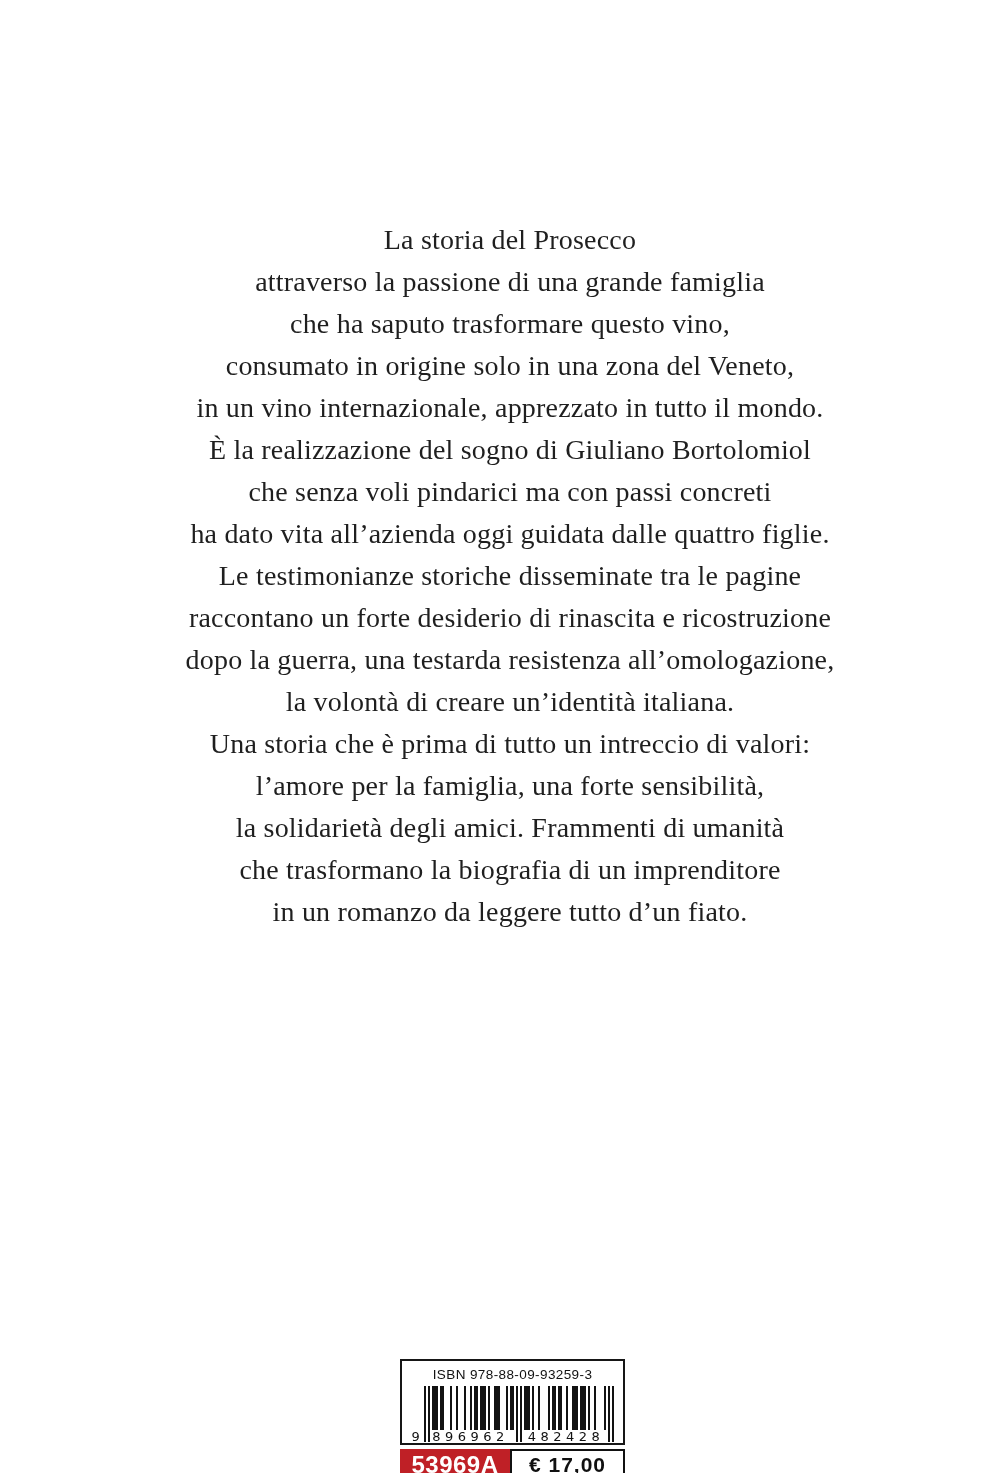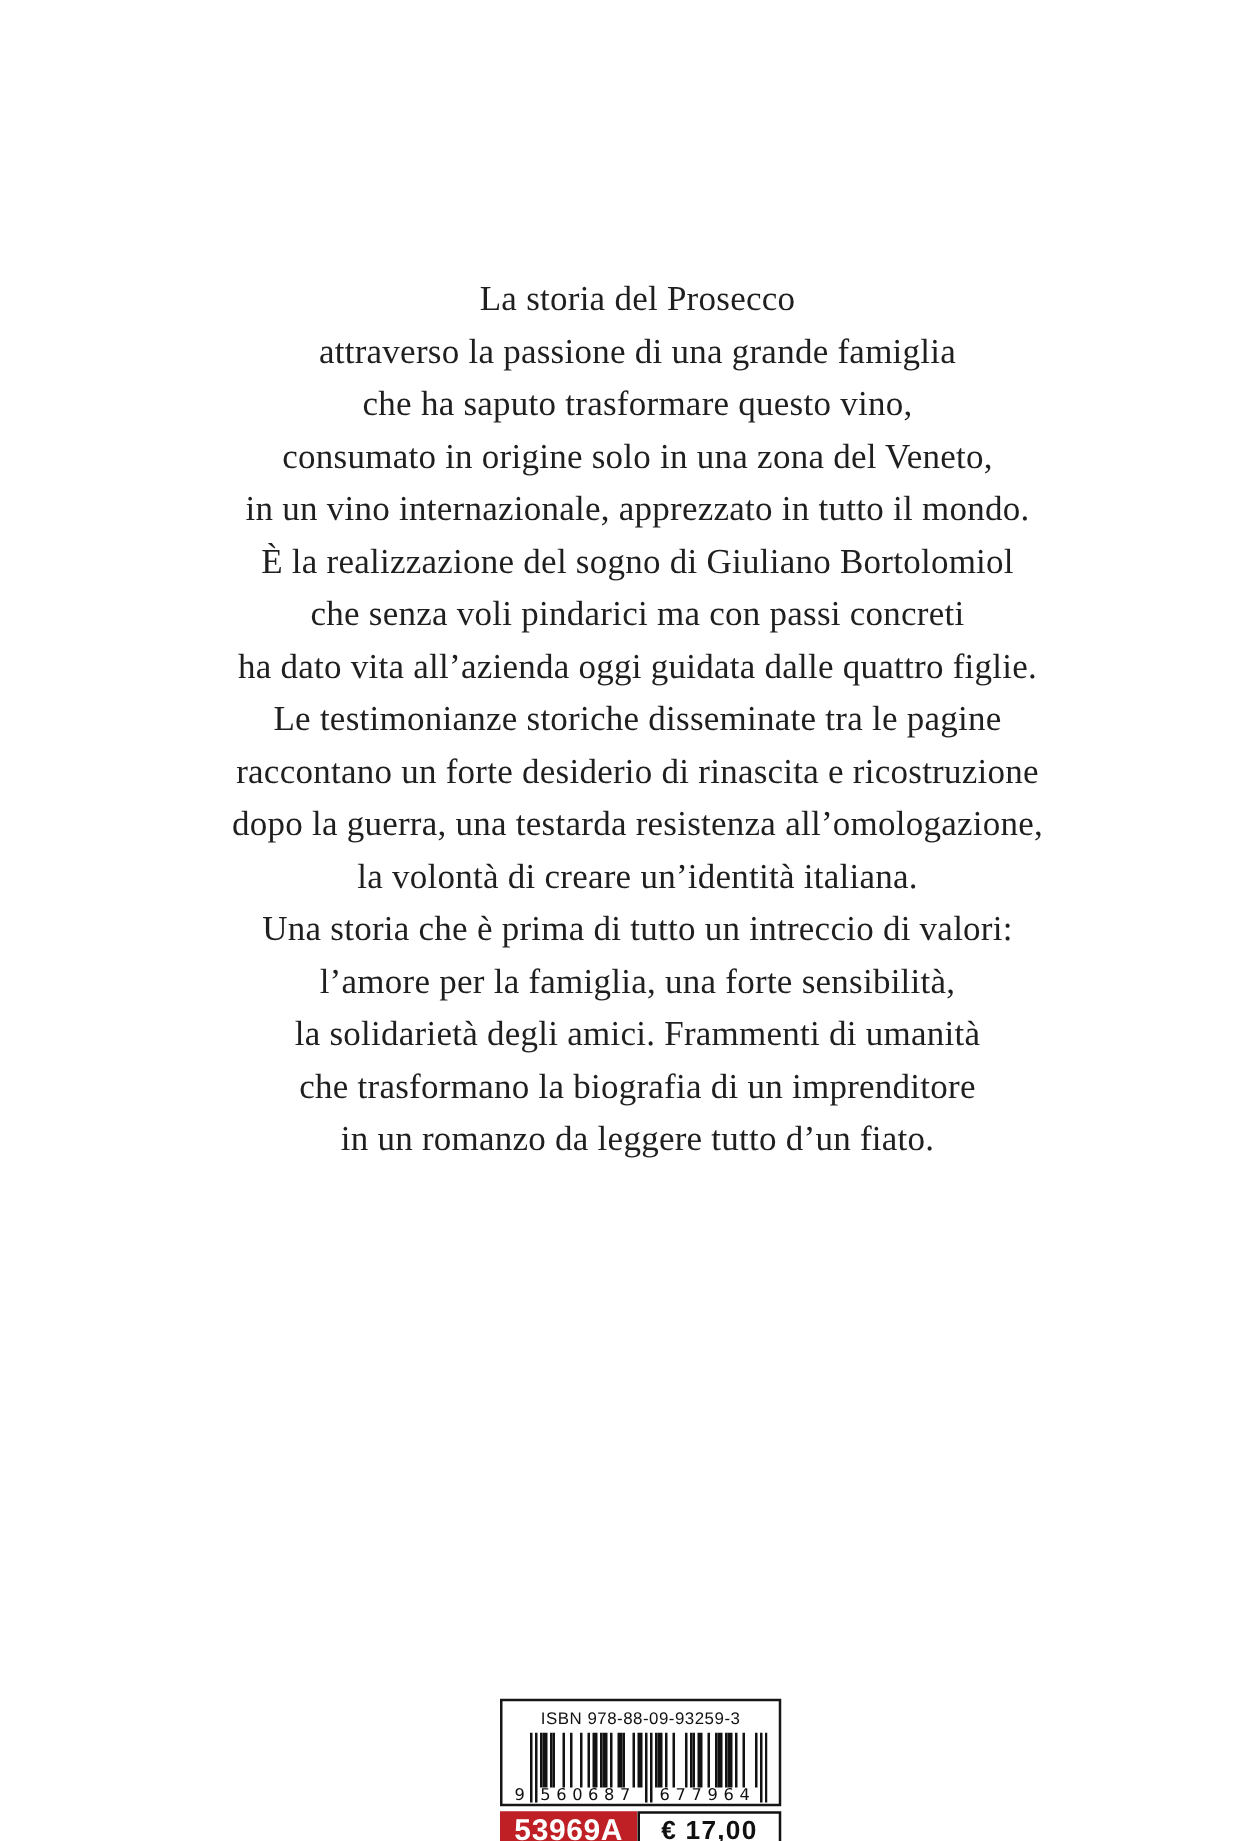"560687" span.d-left { text: 560687 -> 896962 }
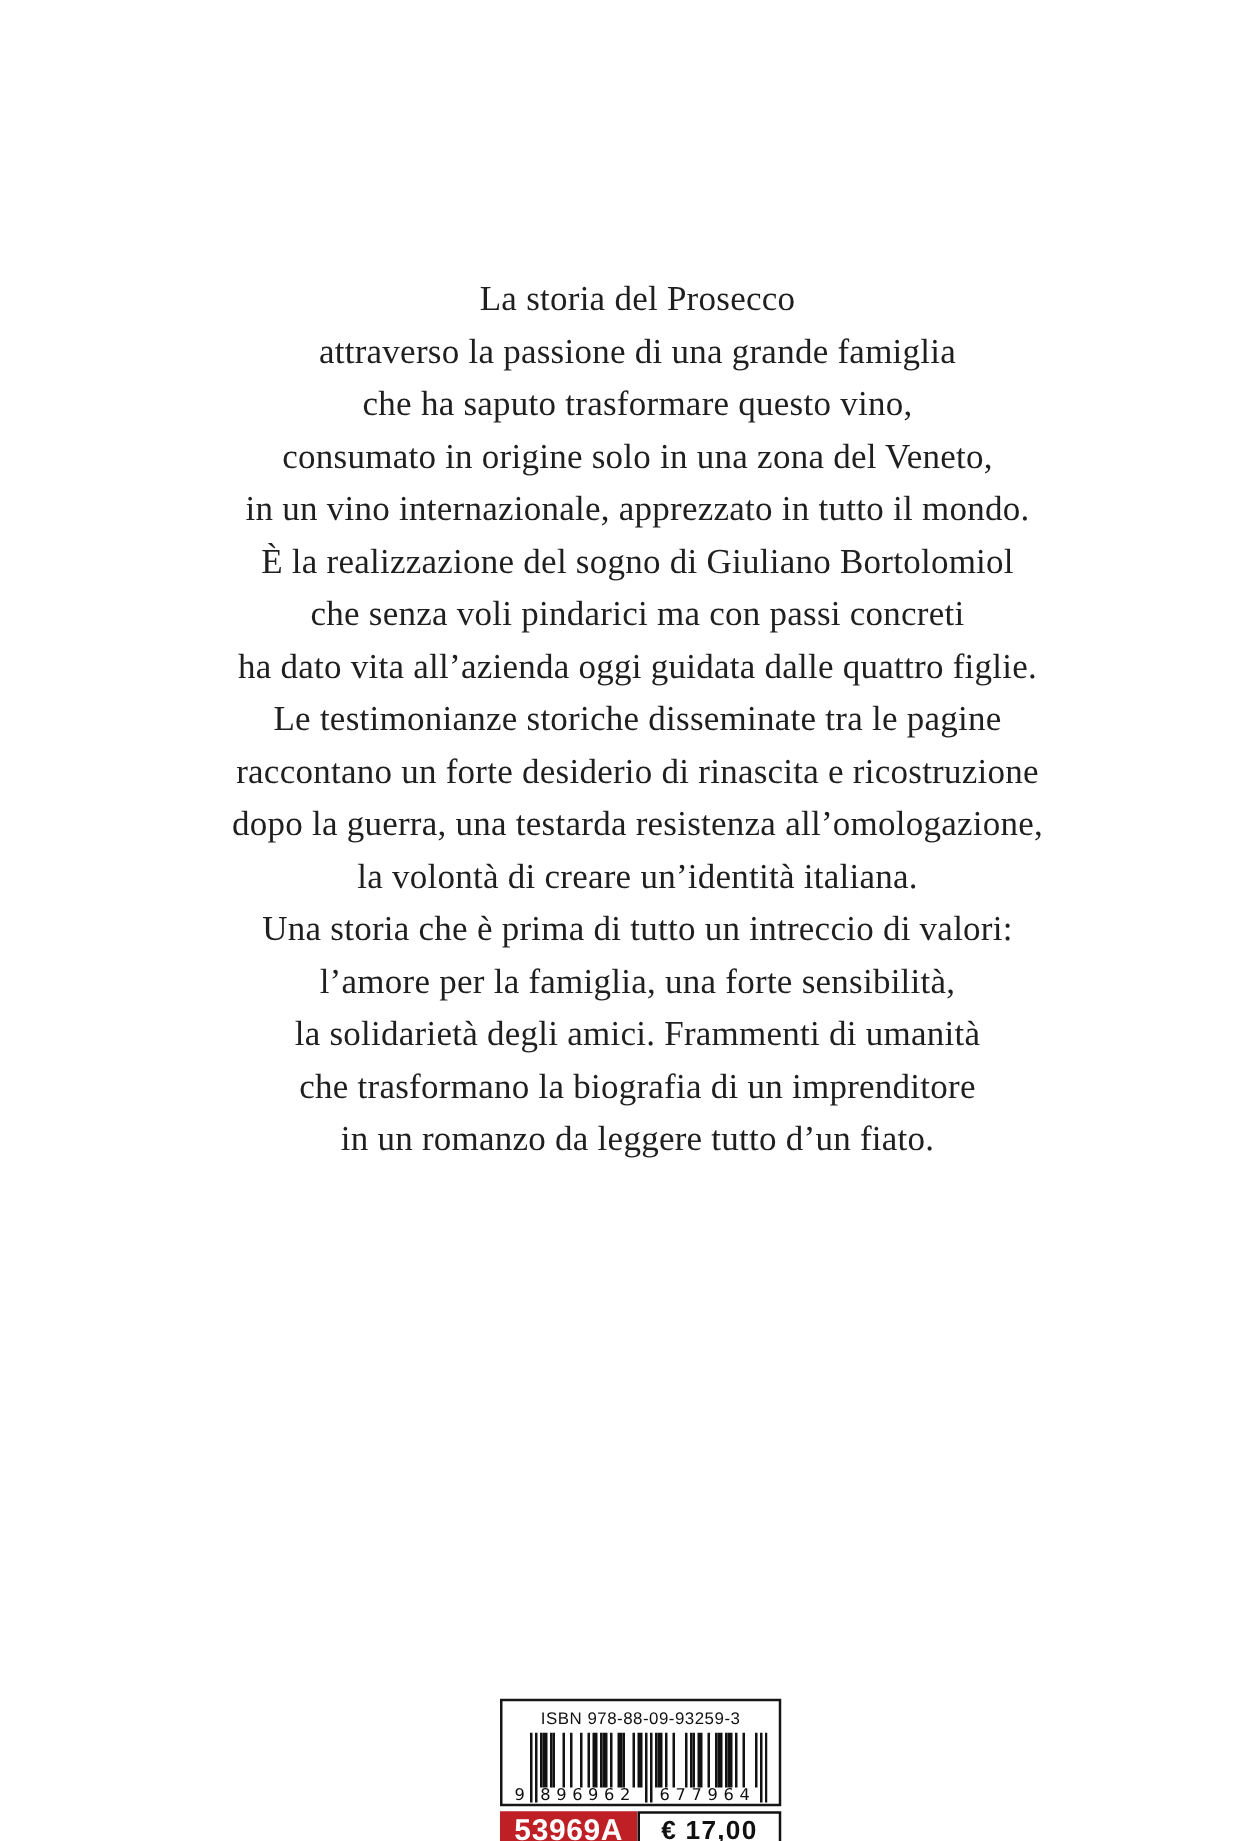"677964" span.d-right { text: 677964 -> 482428 }
